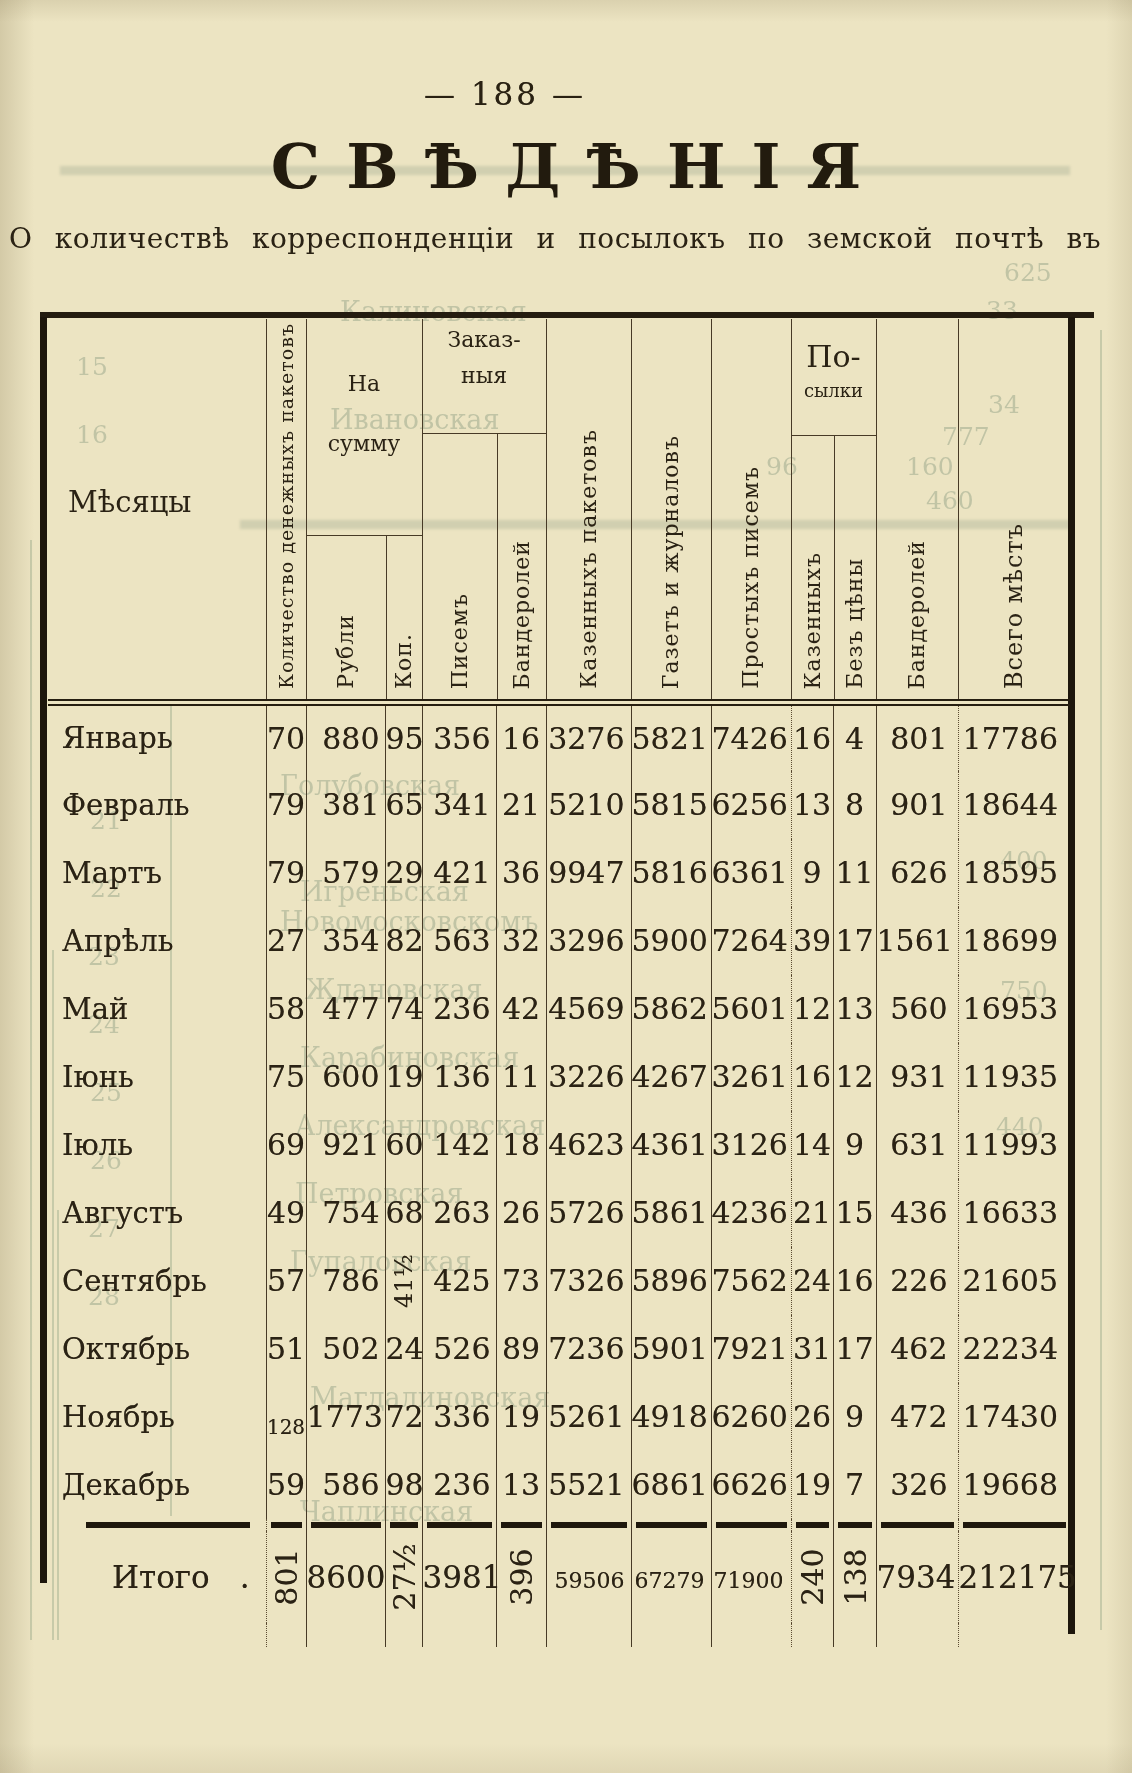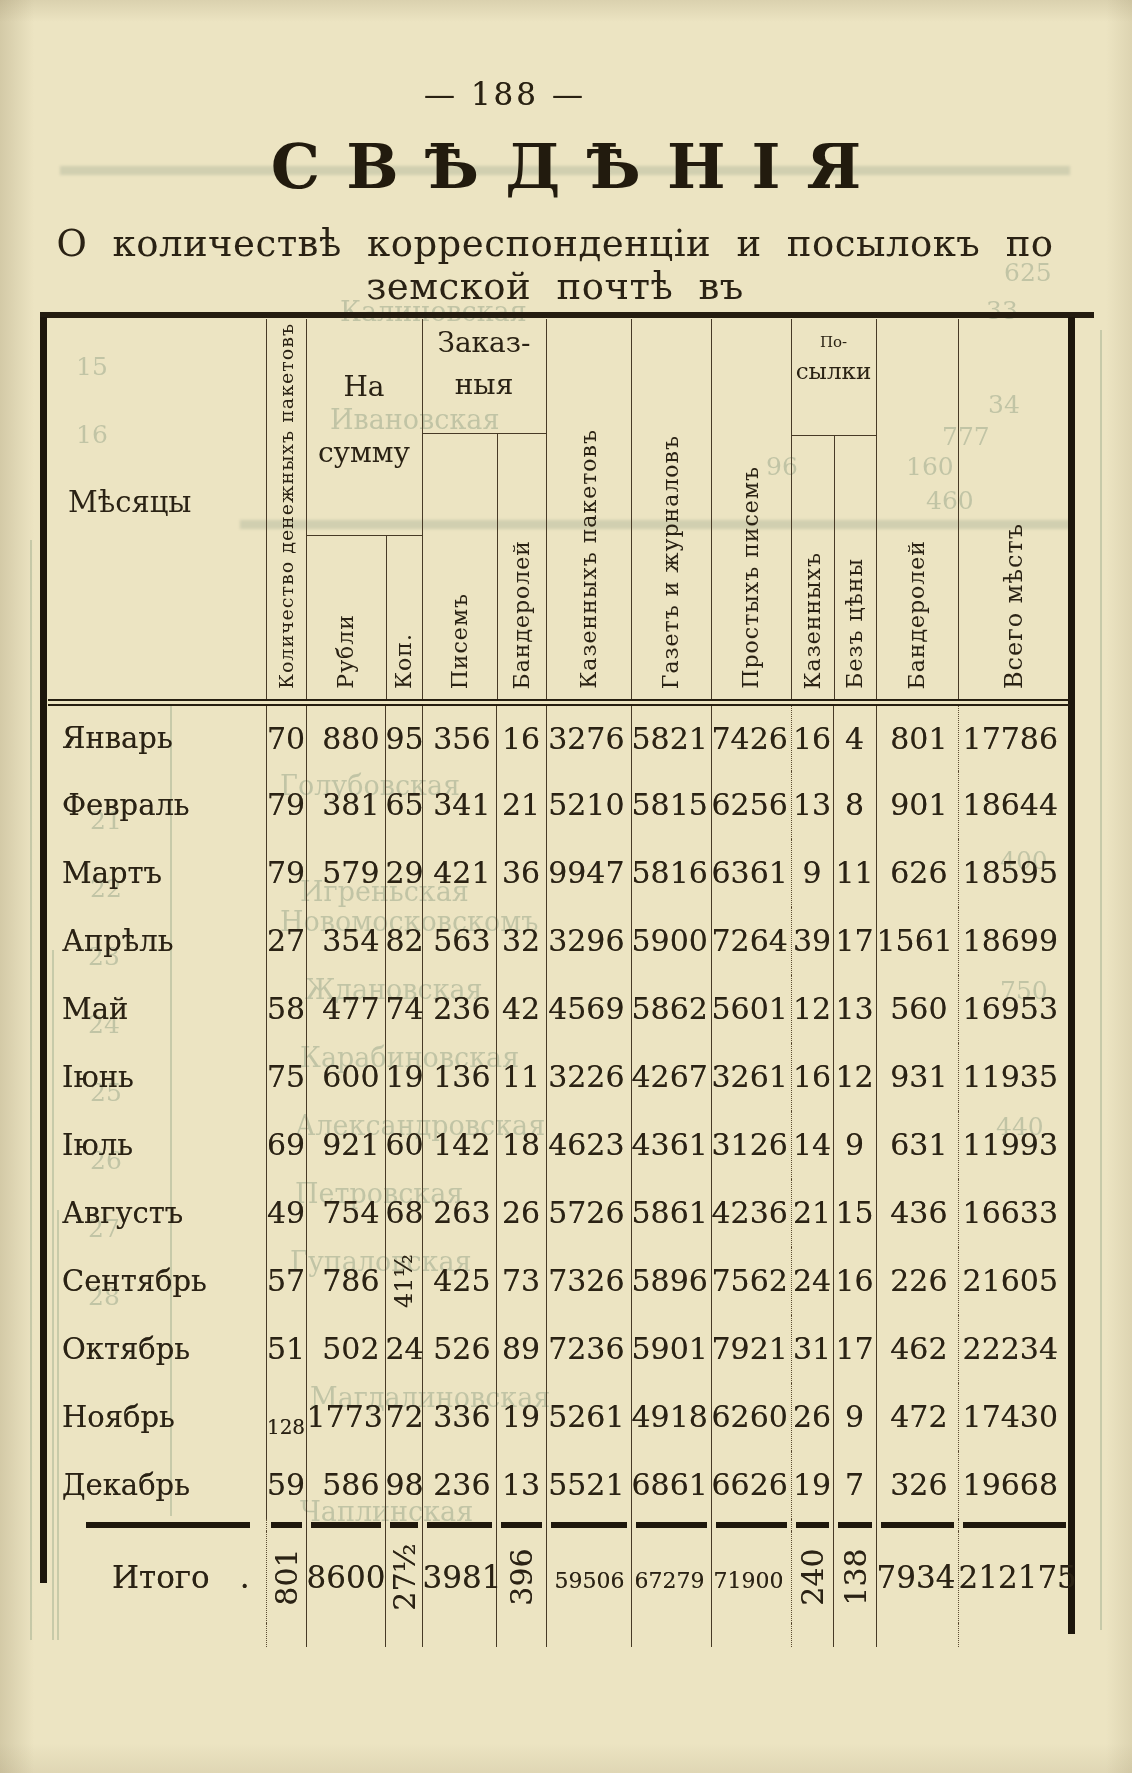"О количествѣ корреспонденціи и посылокъ" .sub1 { font-size: 37px -> 28px }
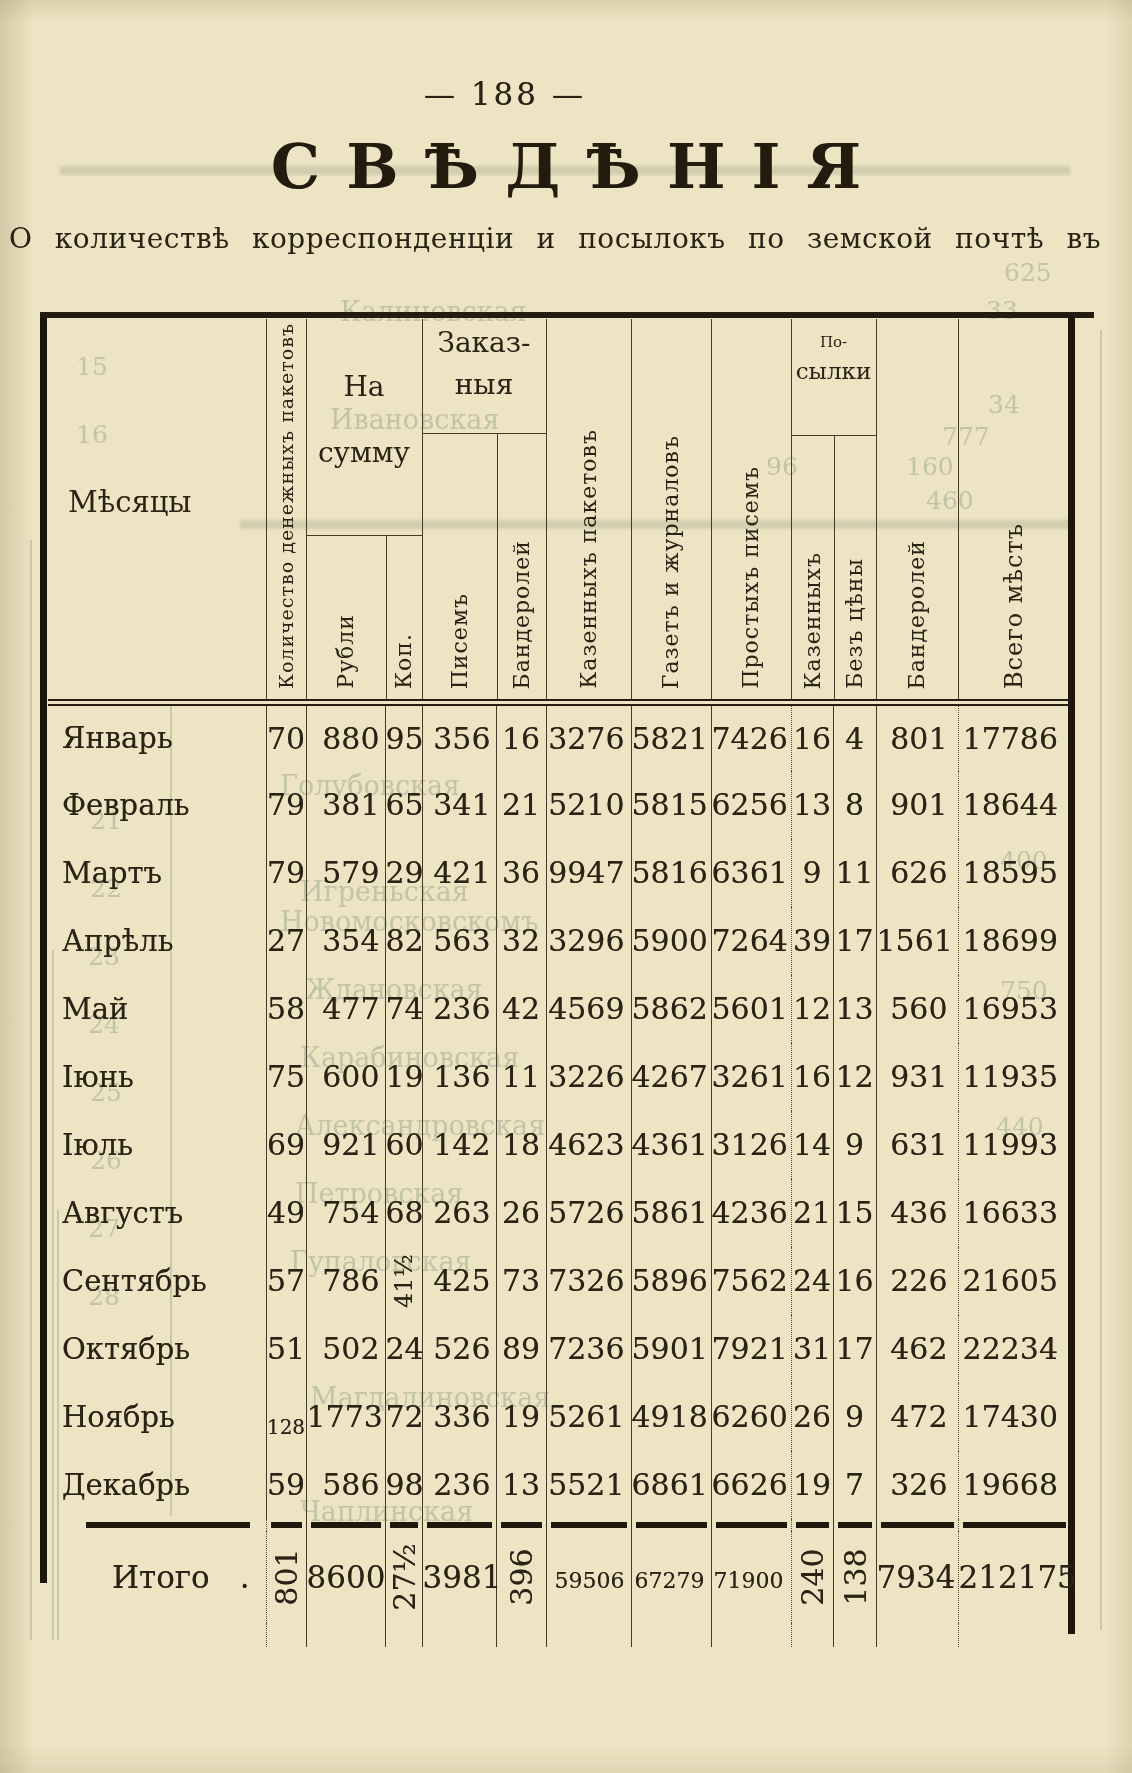"Заказ-" .gl1,.gl2 { font-size: 28px -> 22px }
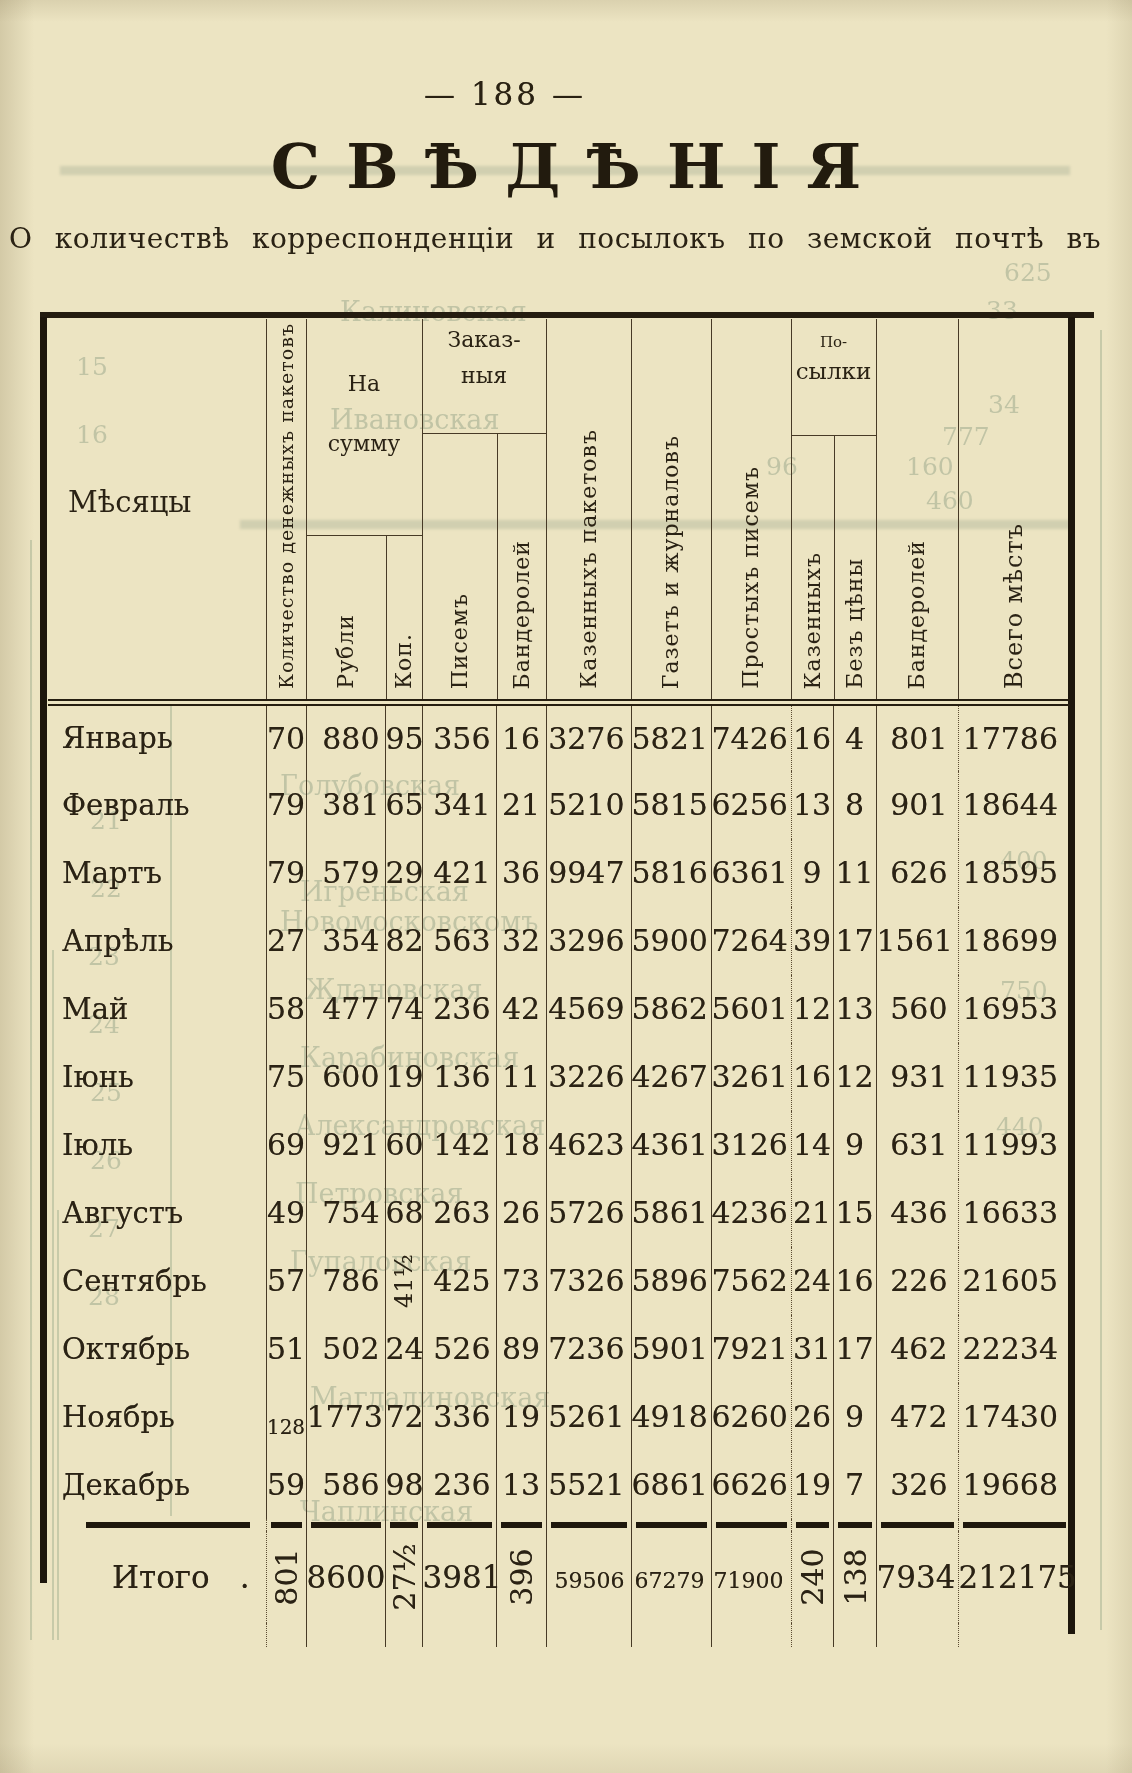"По-" .g-par .gl1 { font-size: 15px -> 30px; margin-top: 16px -> 23px }
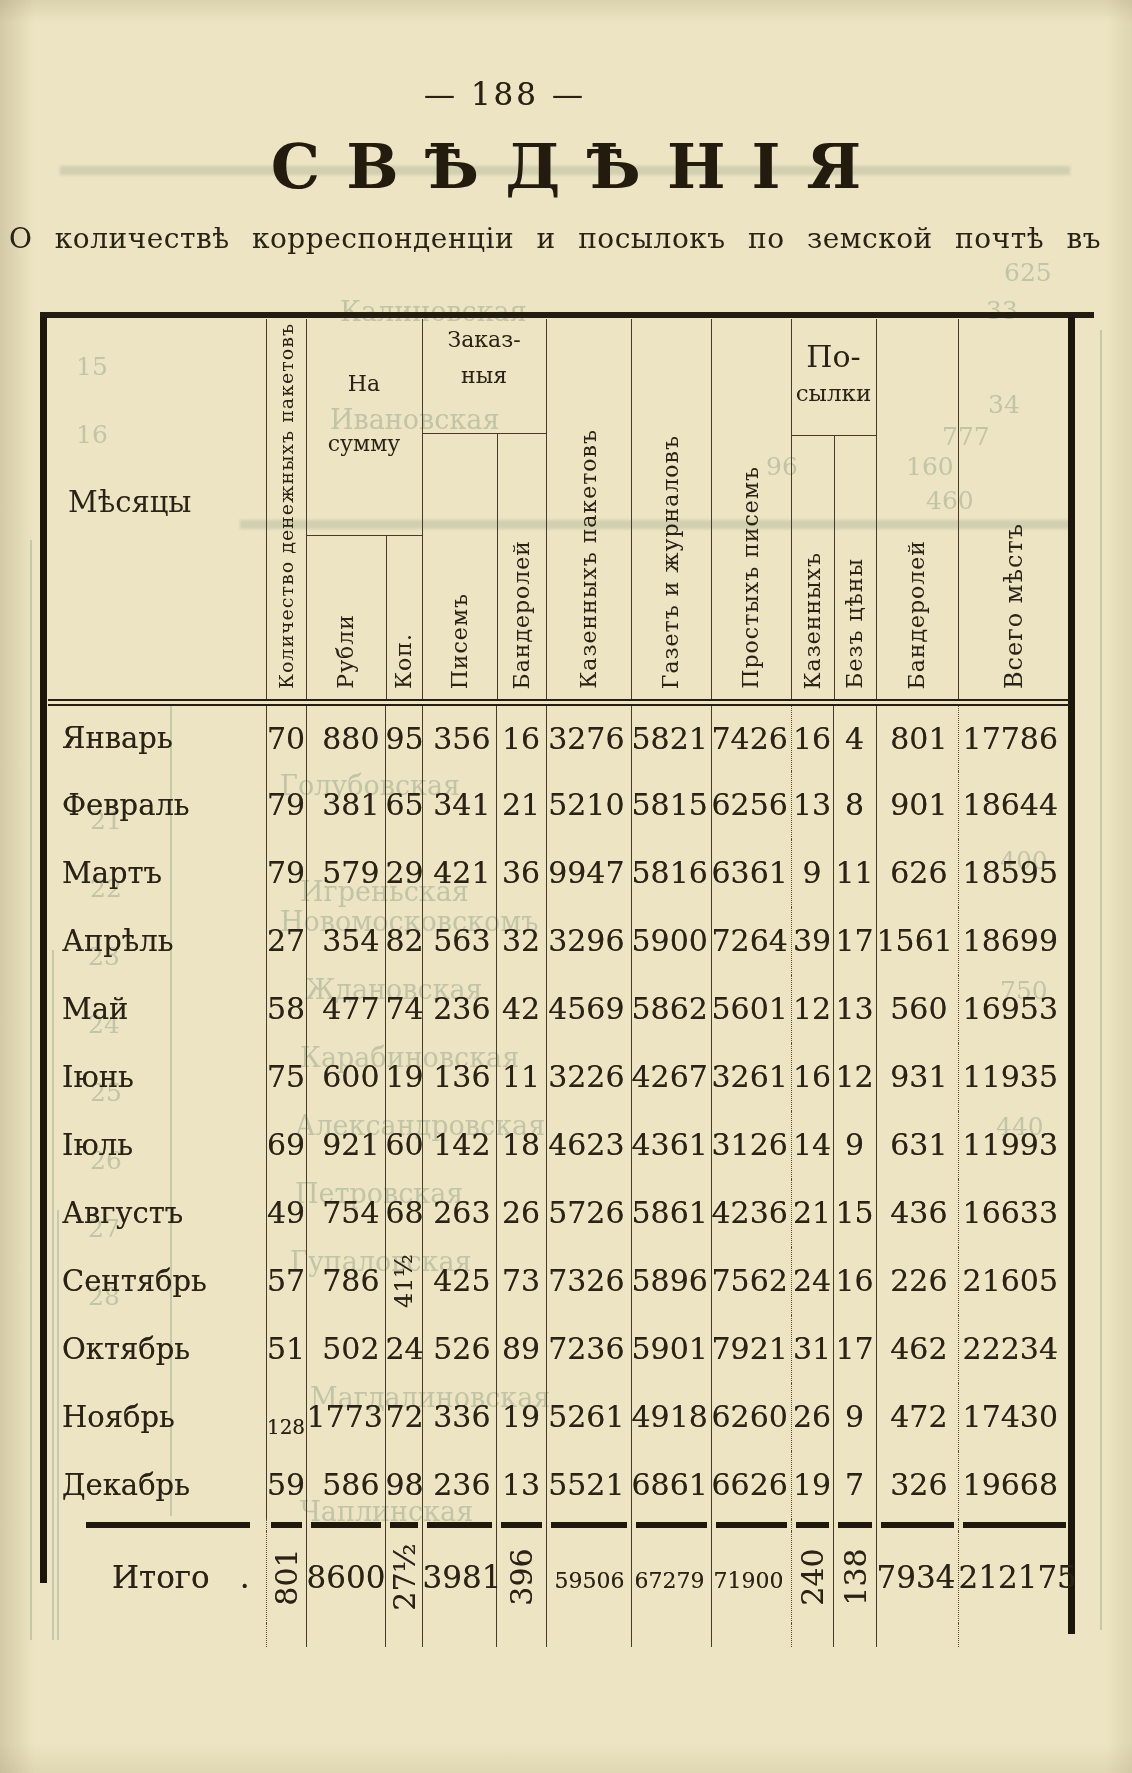"сылки" .g-par .gl2 { font-size: 23px -> 18px }
